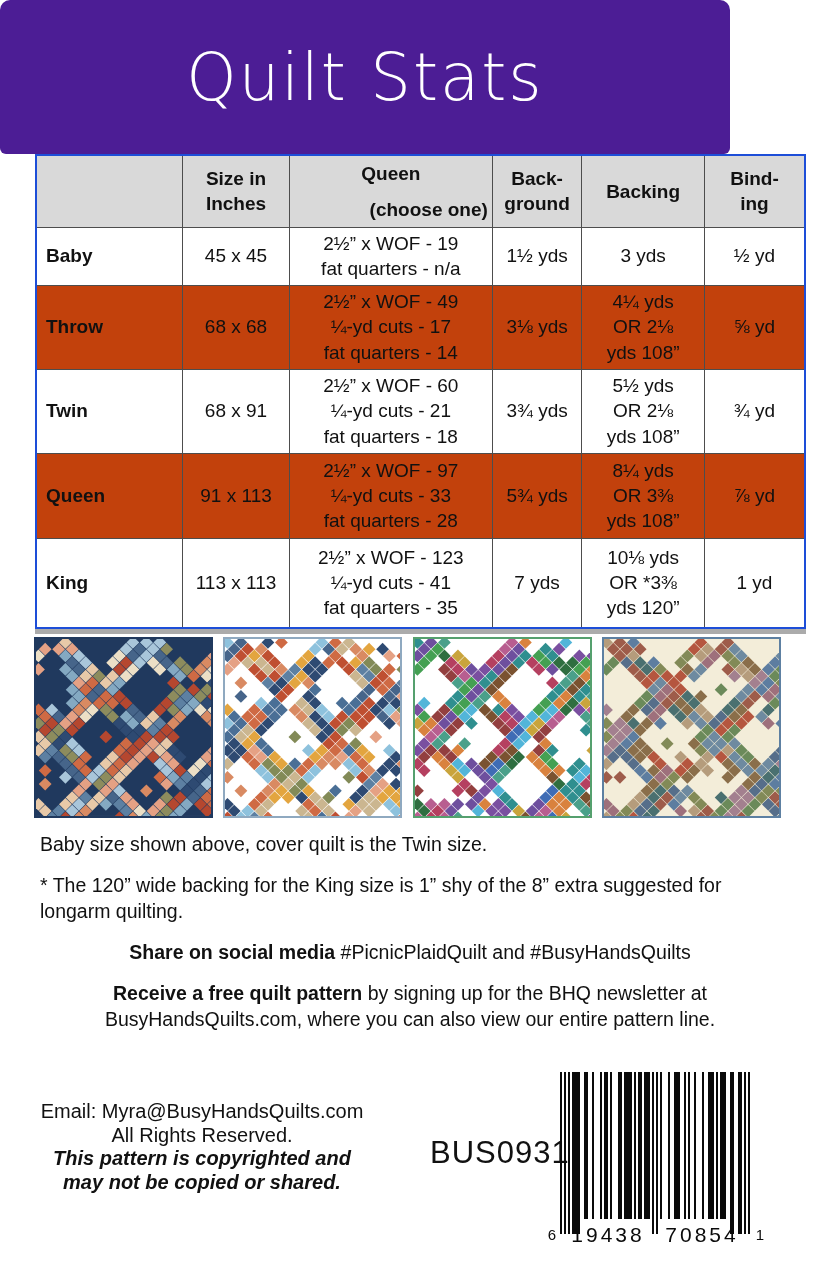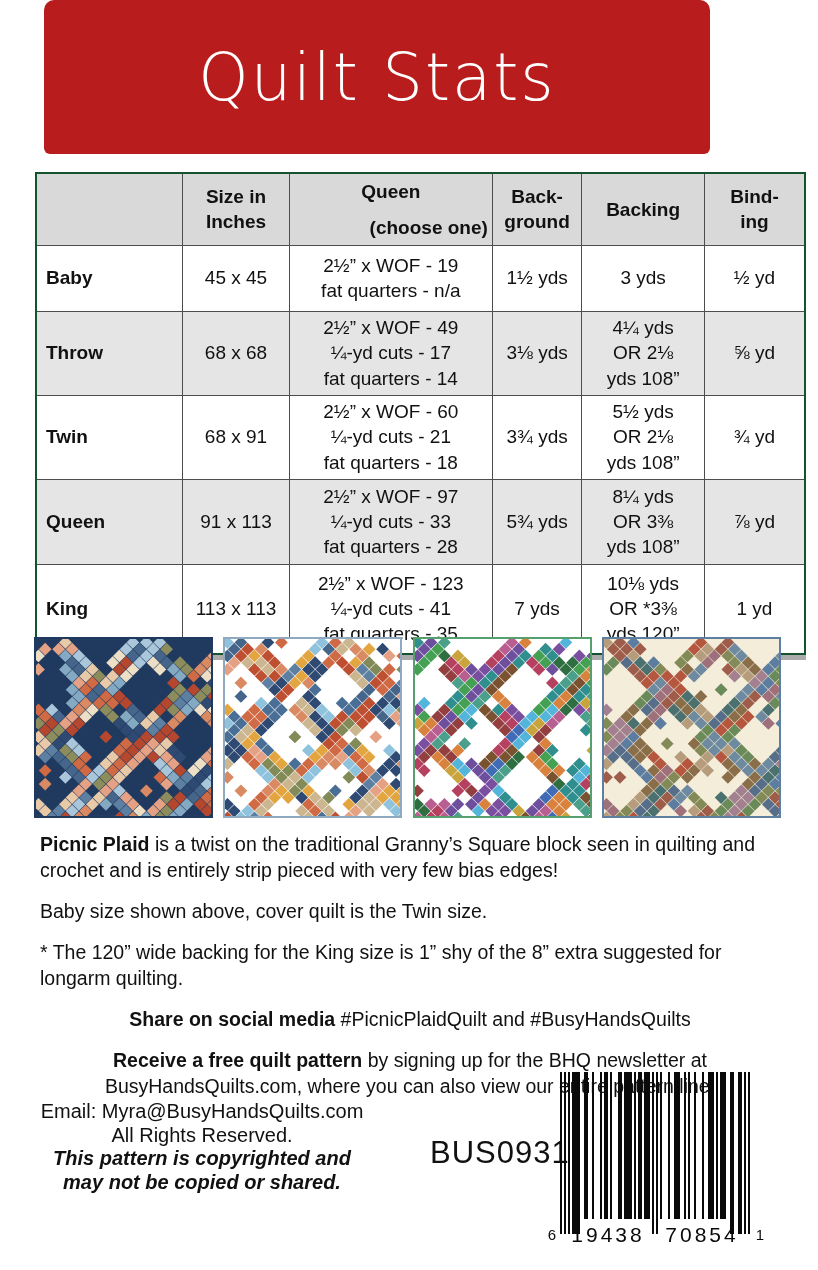"Quilt Stats" .banner { background: #b91c1c -> #4c1d95; margin-left: 44px -> none; width: 666px -> 730px }
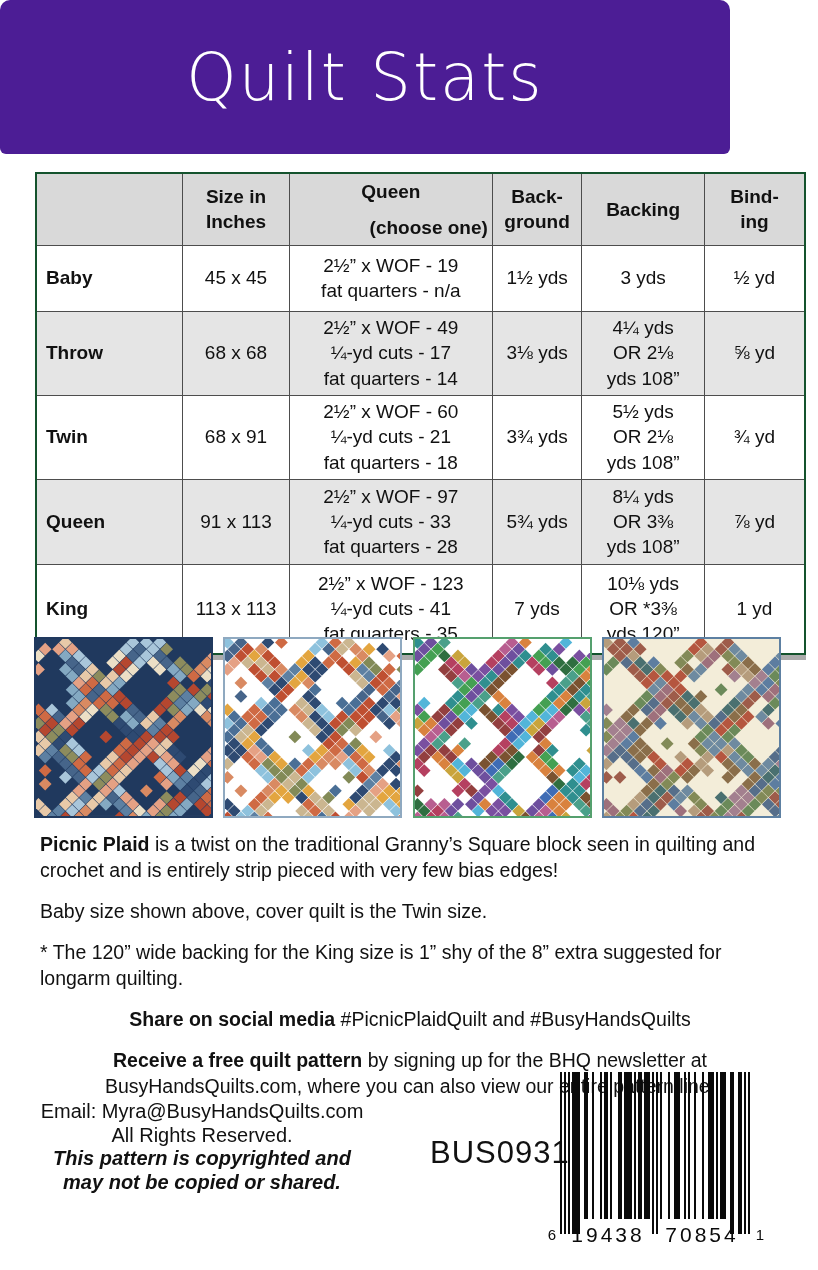"Size in" .stats { border: 2px solid #14532d -> 2px solid #1d4ed8; top: 172px -> 154px }
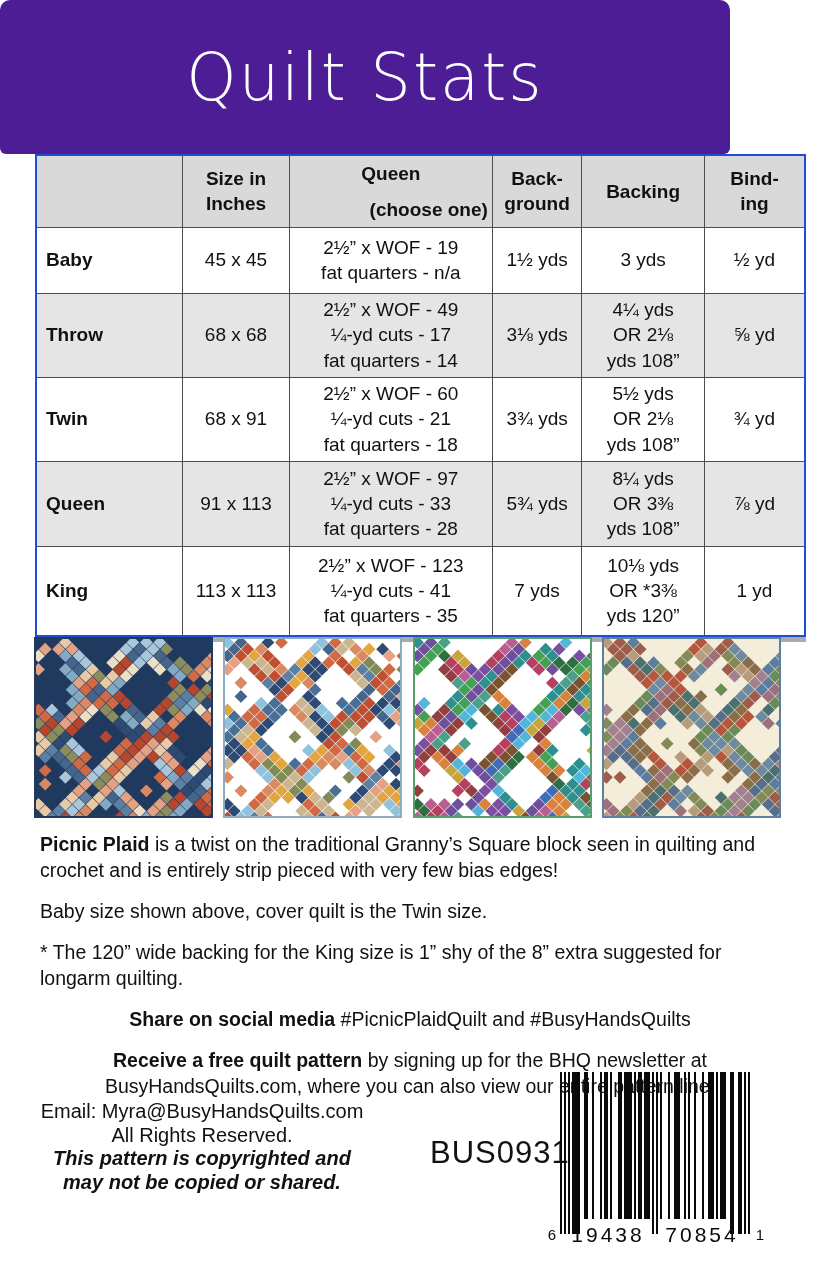"Baby" .r-baby { height: 66px -> 58px }
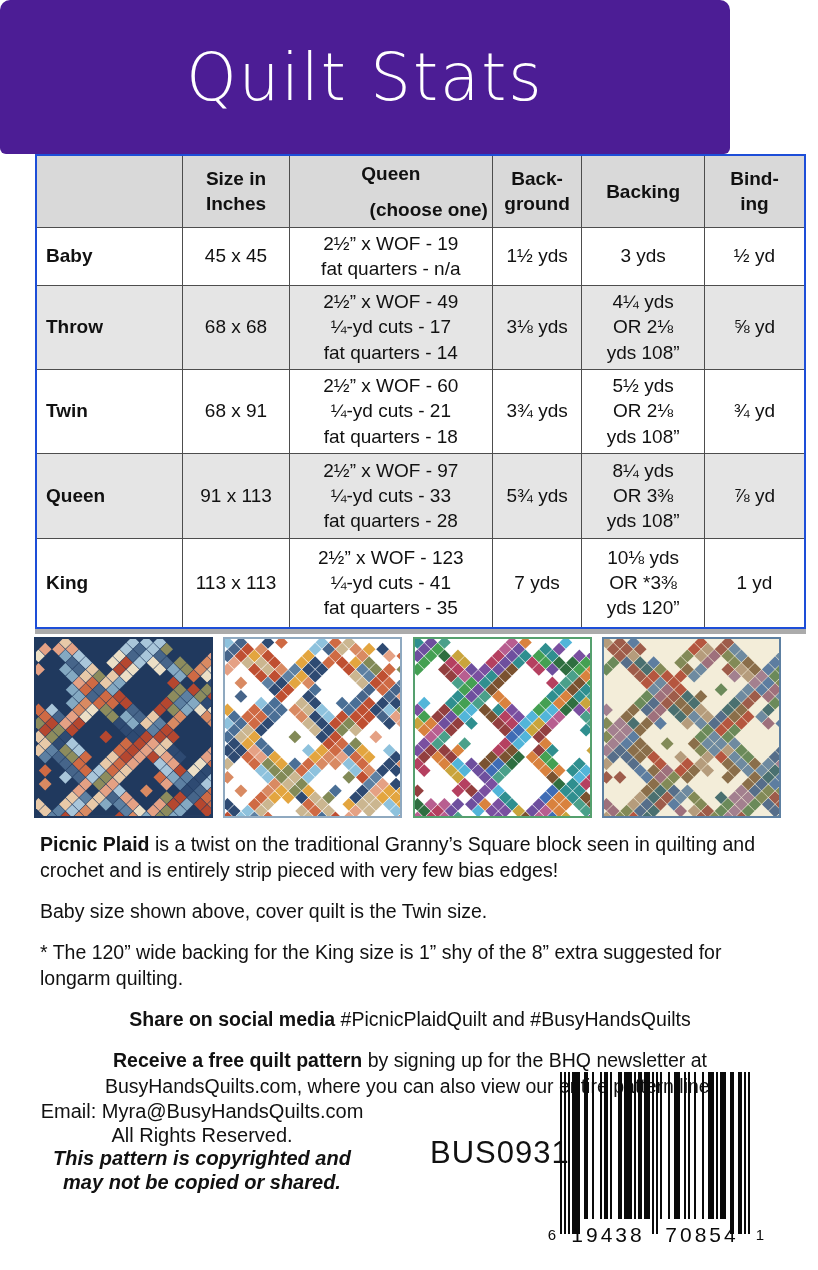"2½” x WOF - 49" .stats .shade td { background: #e5e5e5 -> #c2410c }
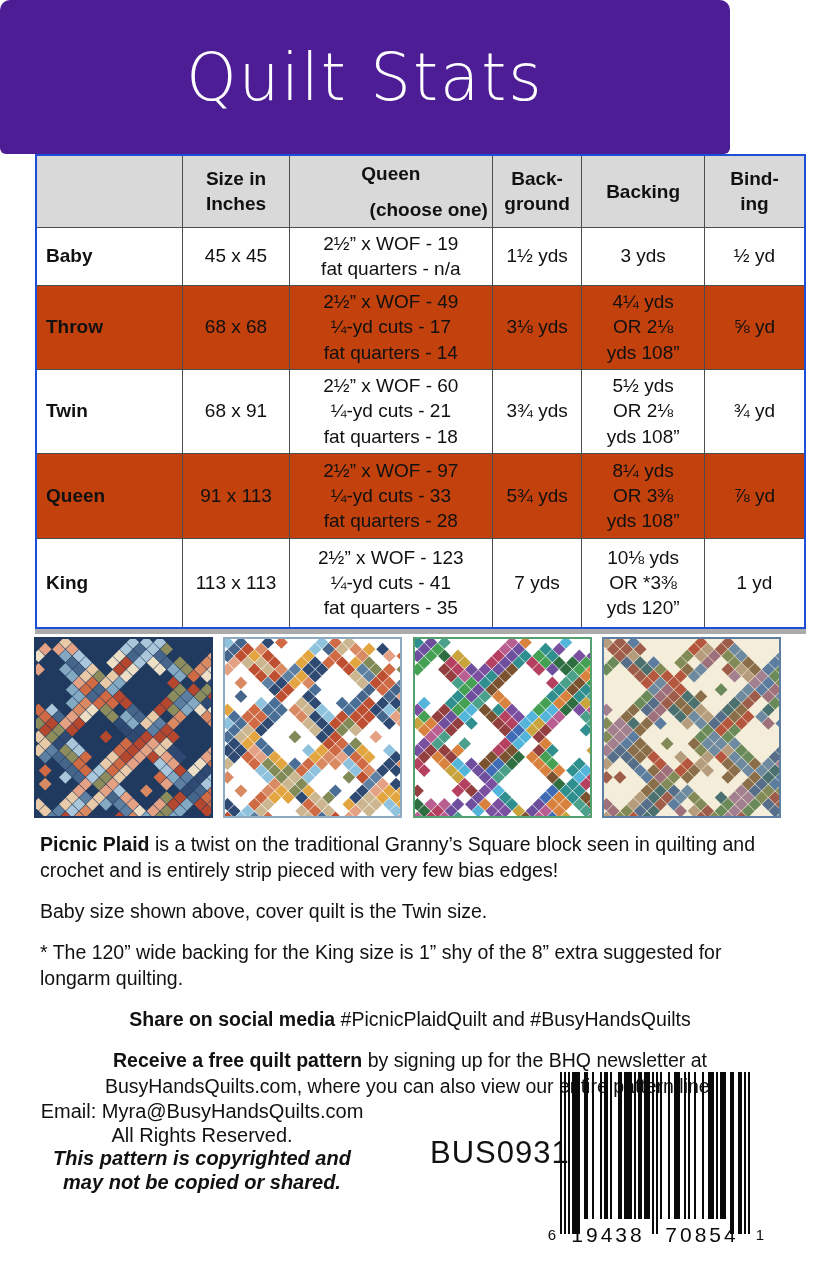"Picnic Plaid is a twist" p { html: <p><b>Picnic Plaid</b><span> is a twist on the traditional Granny’s Square block seen in quilting and crochet and is entirely strip pieced with very few bias edges!</span></p> -> none }
